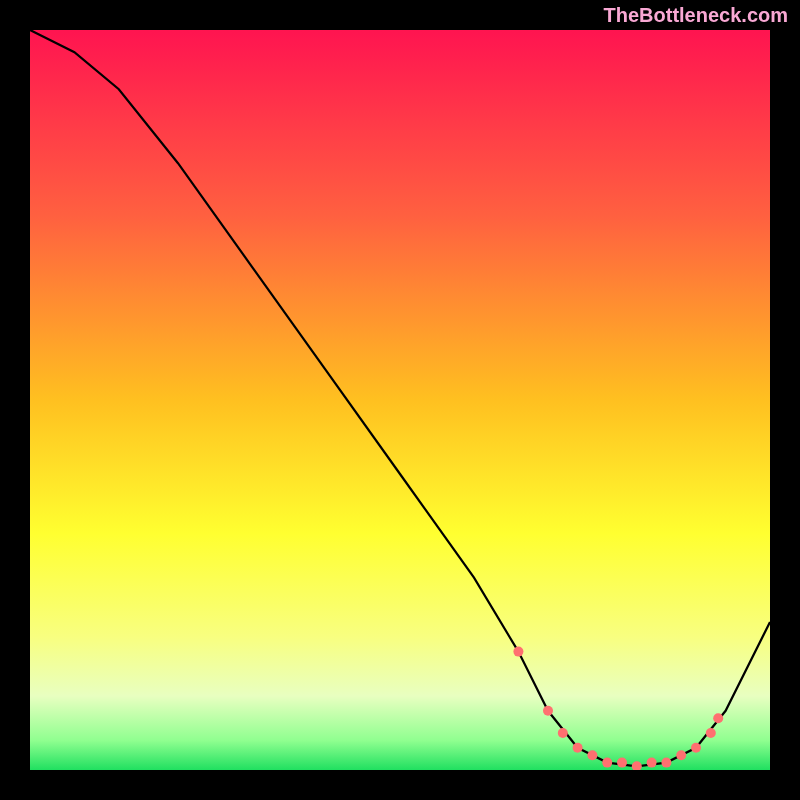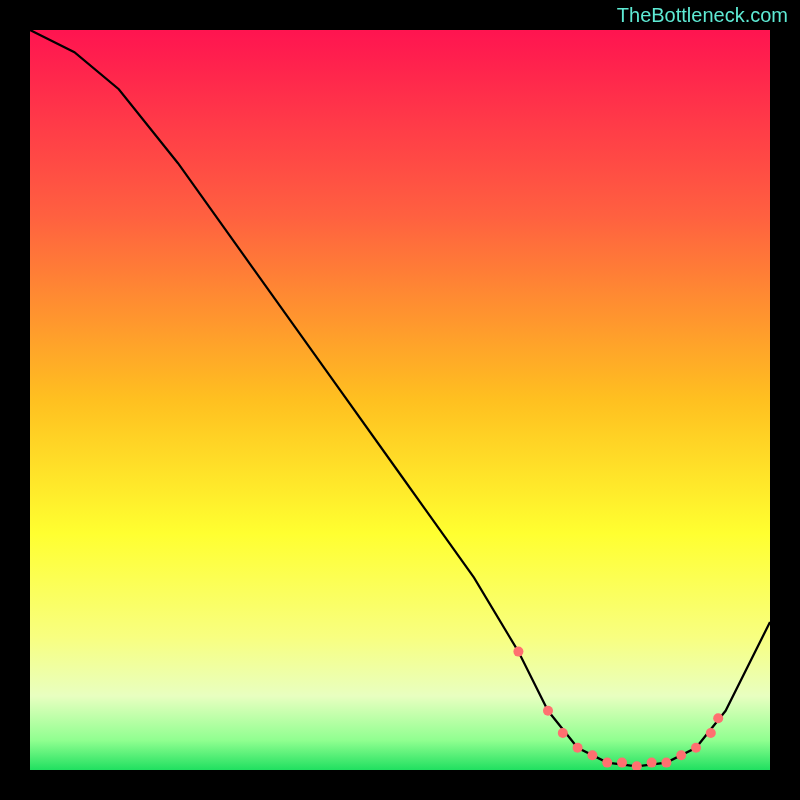"TheBottleneck.com" .watermark { color: #5eead4 -> #f9a8d4; font-weight: 400 -> 700 }
